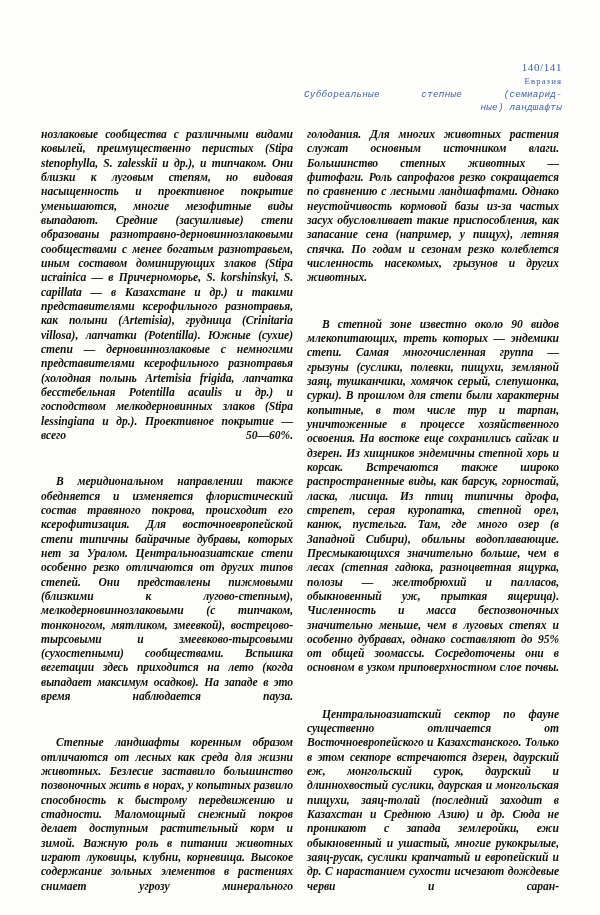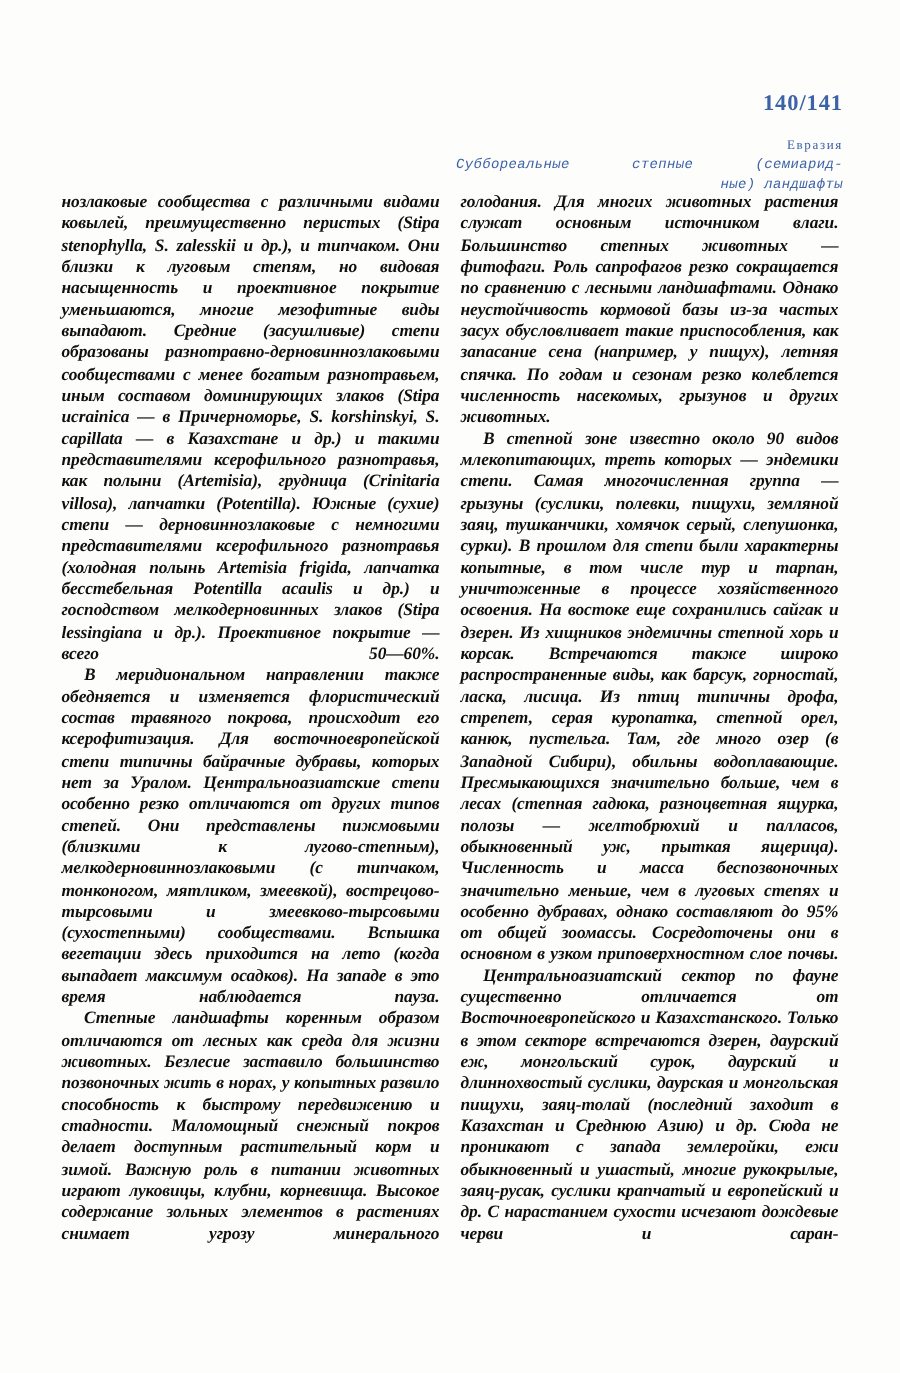"140/141" .runhead-folio { font-size: 15px -> 11px; font-weight: bold -> normal }
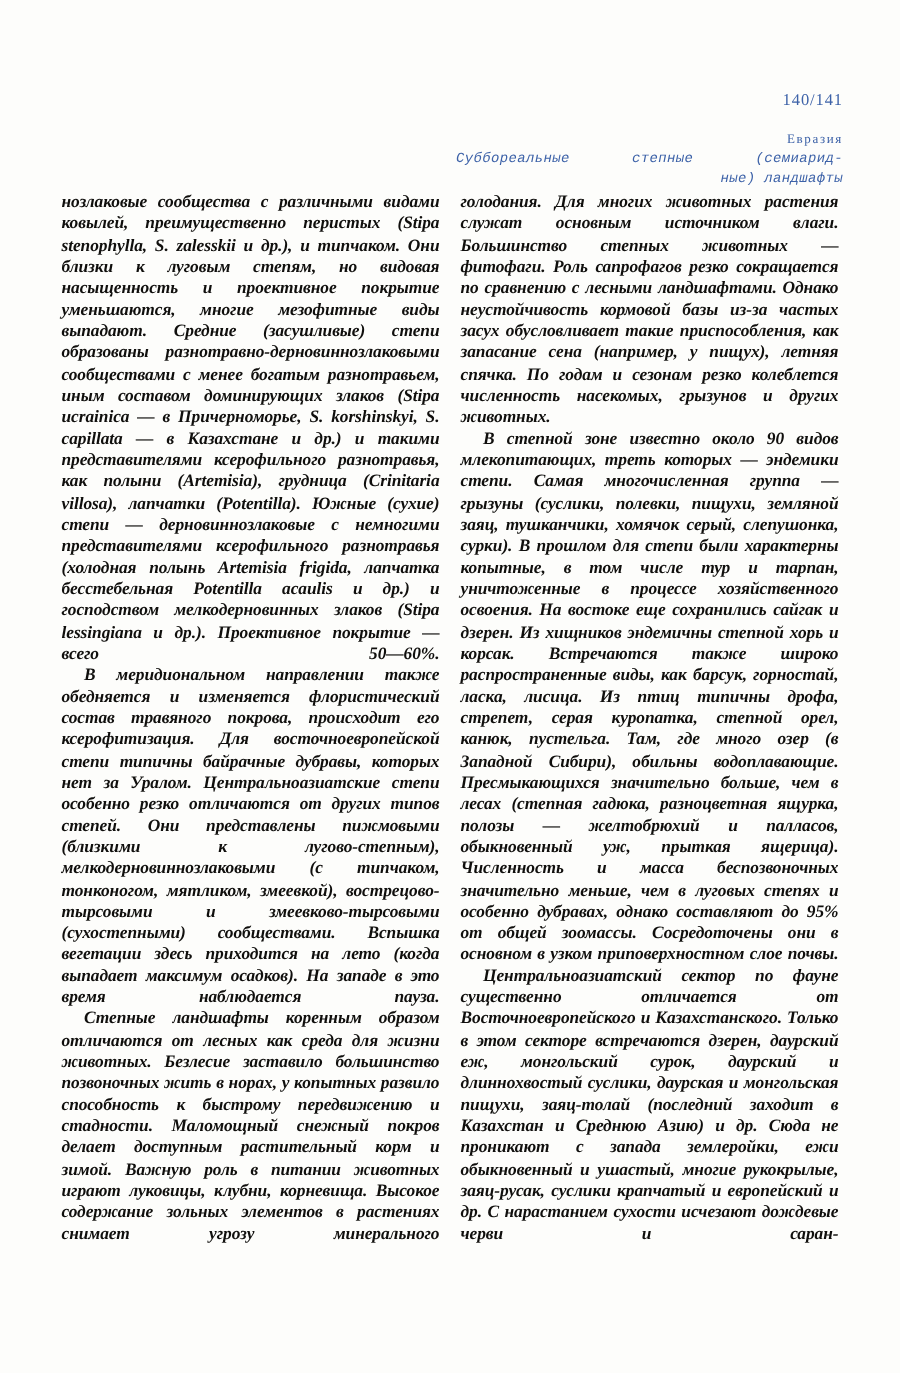"Евразия" .runhead-region { margin-top: 12px -> 1px }
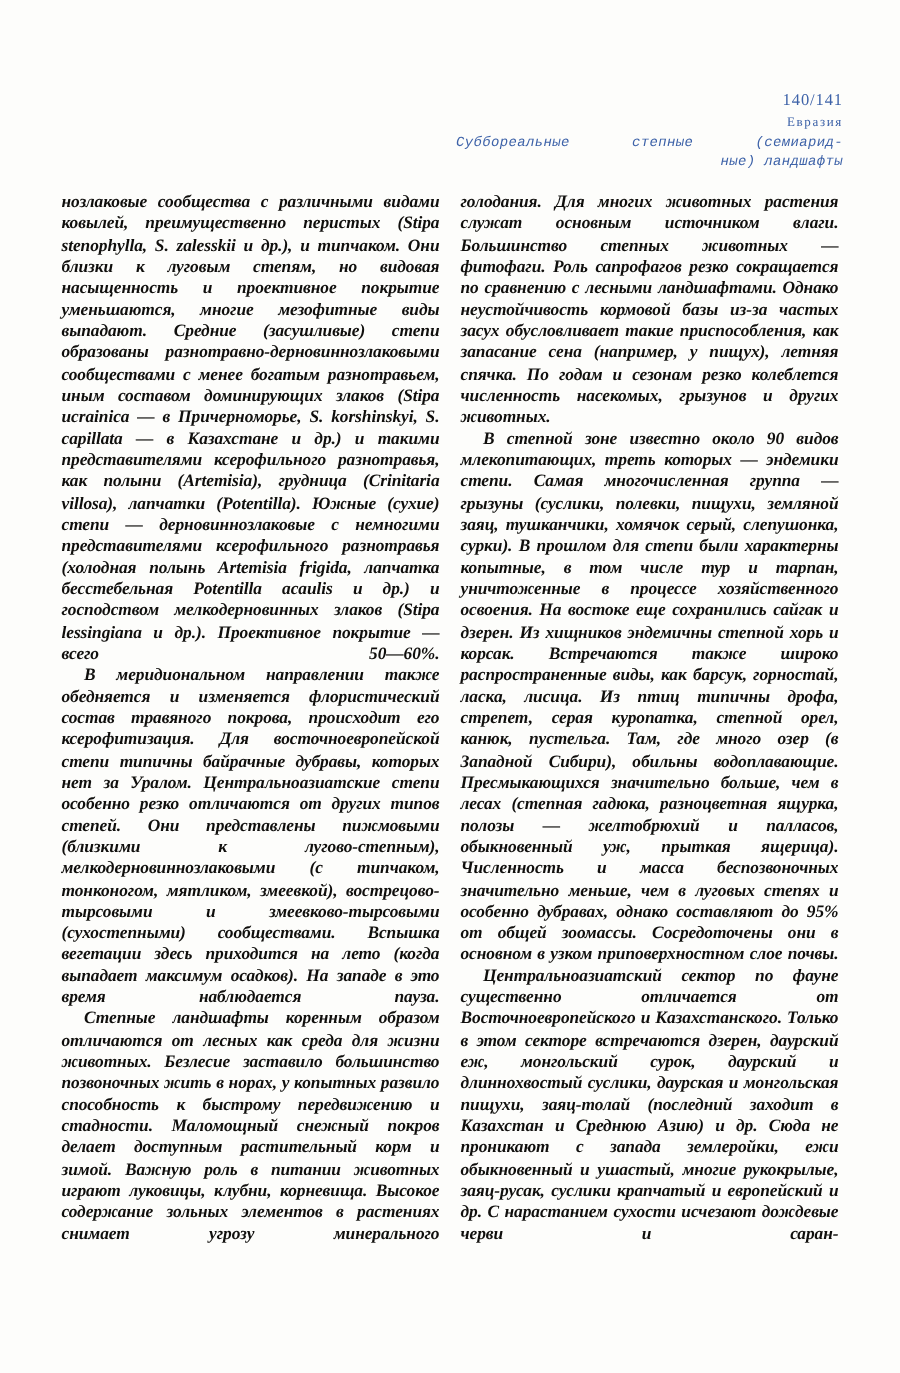"В степной зоне известно около" .col p.indent { margin-top: none -> 32px }
